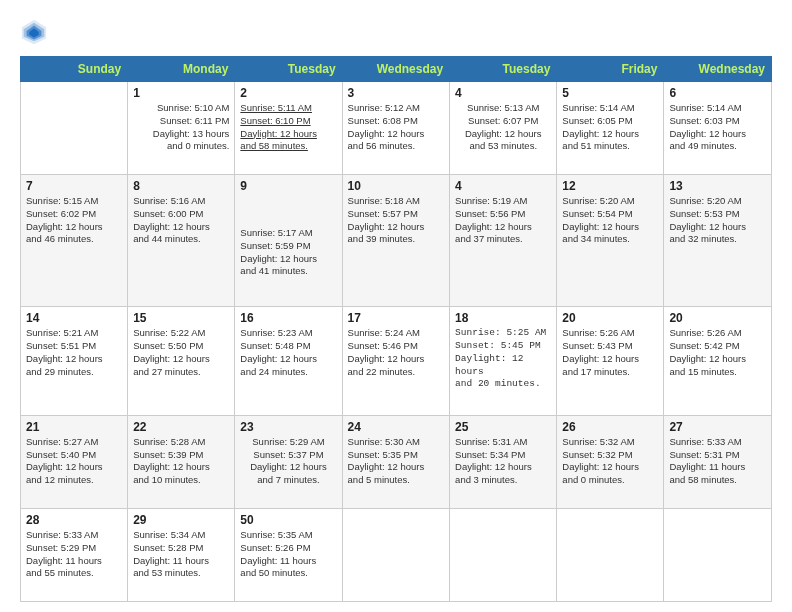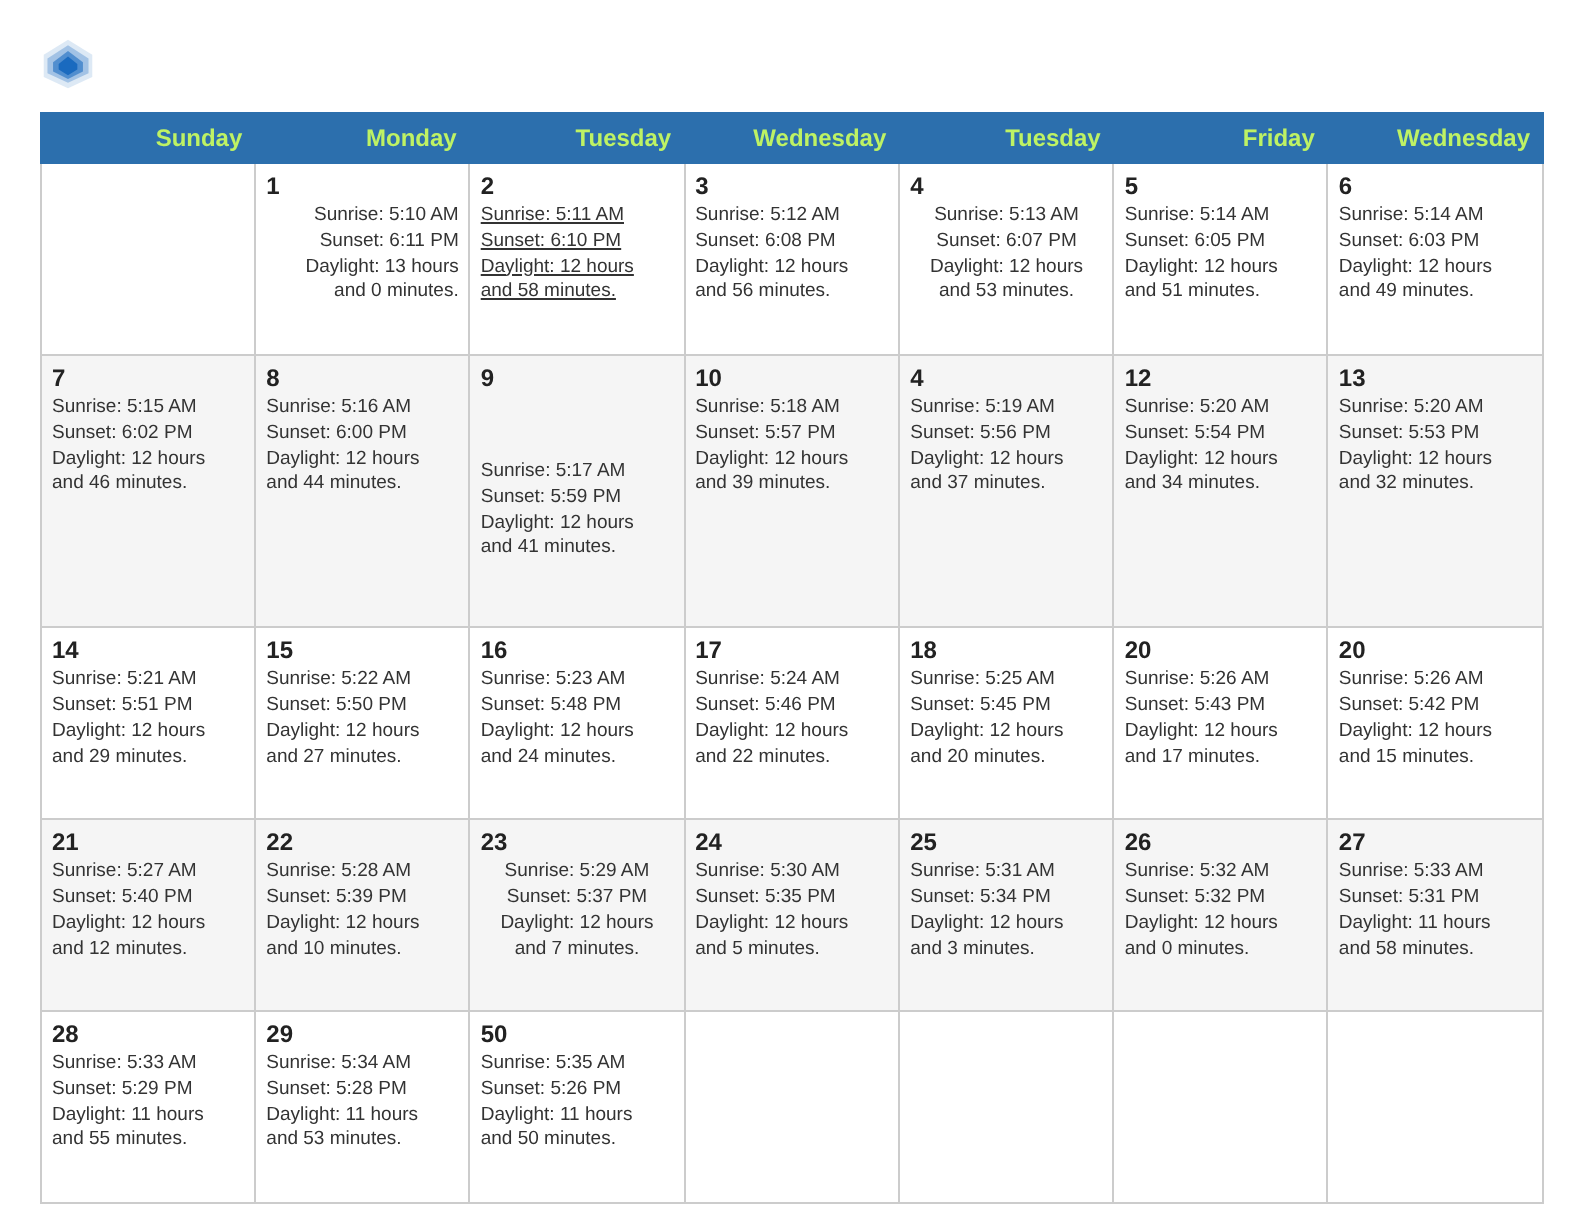"Sunrise: 5:25 AM" div.day-info { font-family: none -> Liberation Mono, monospace }
